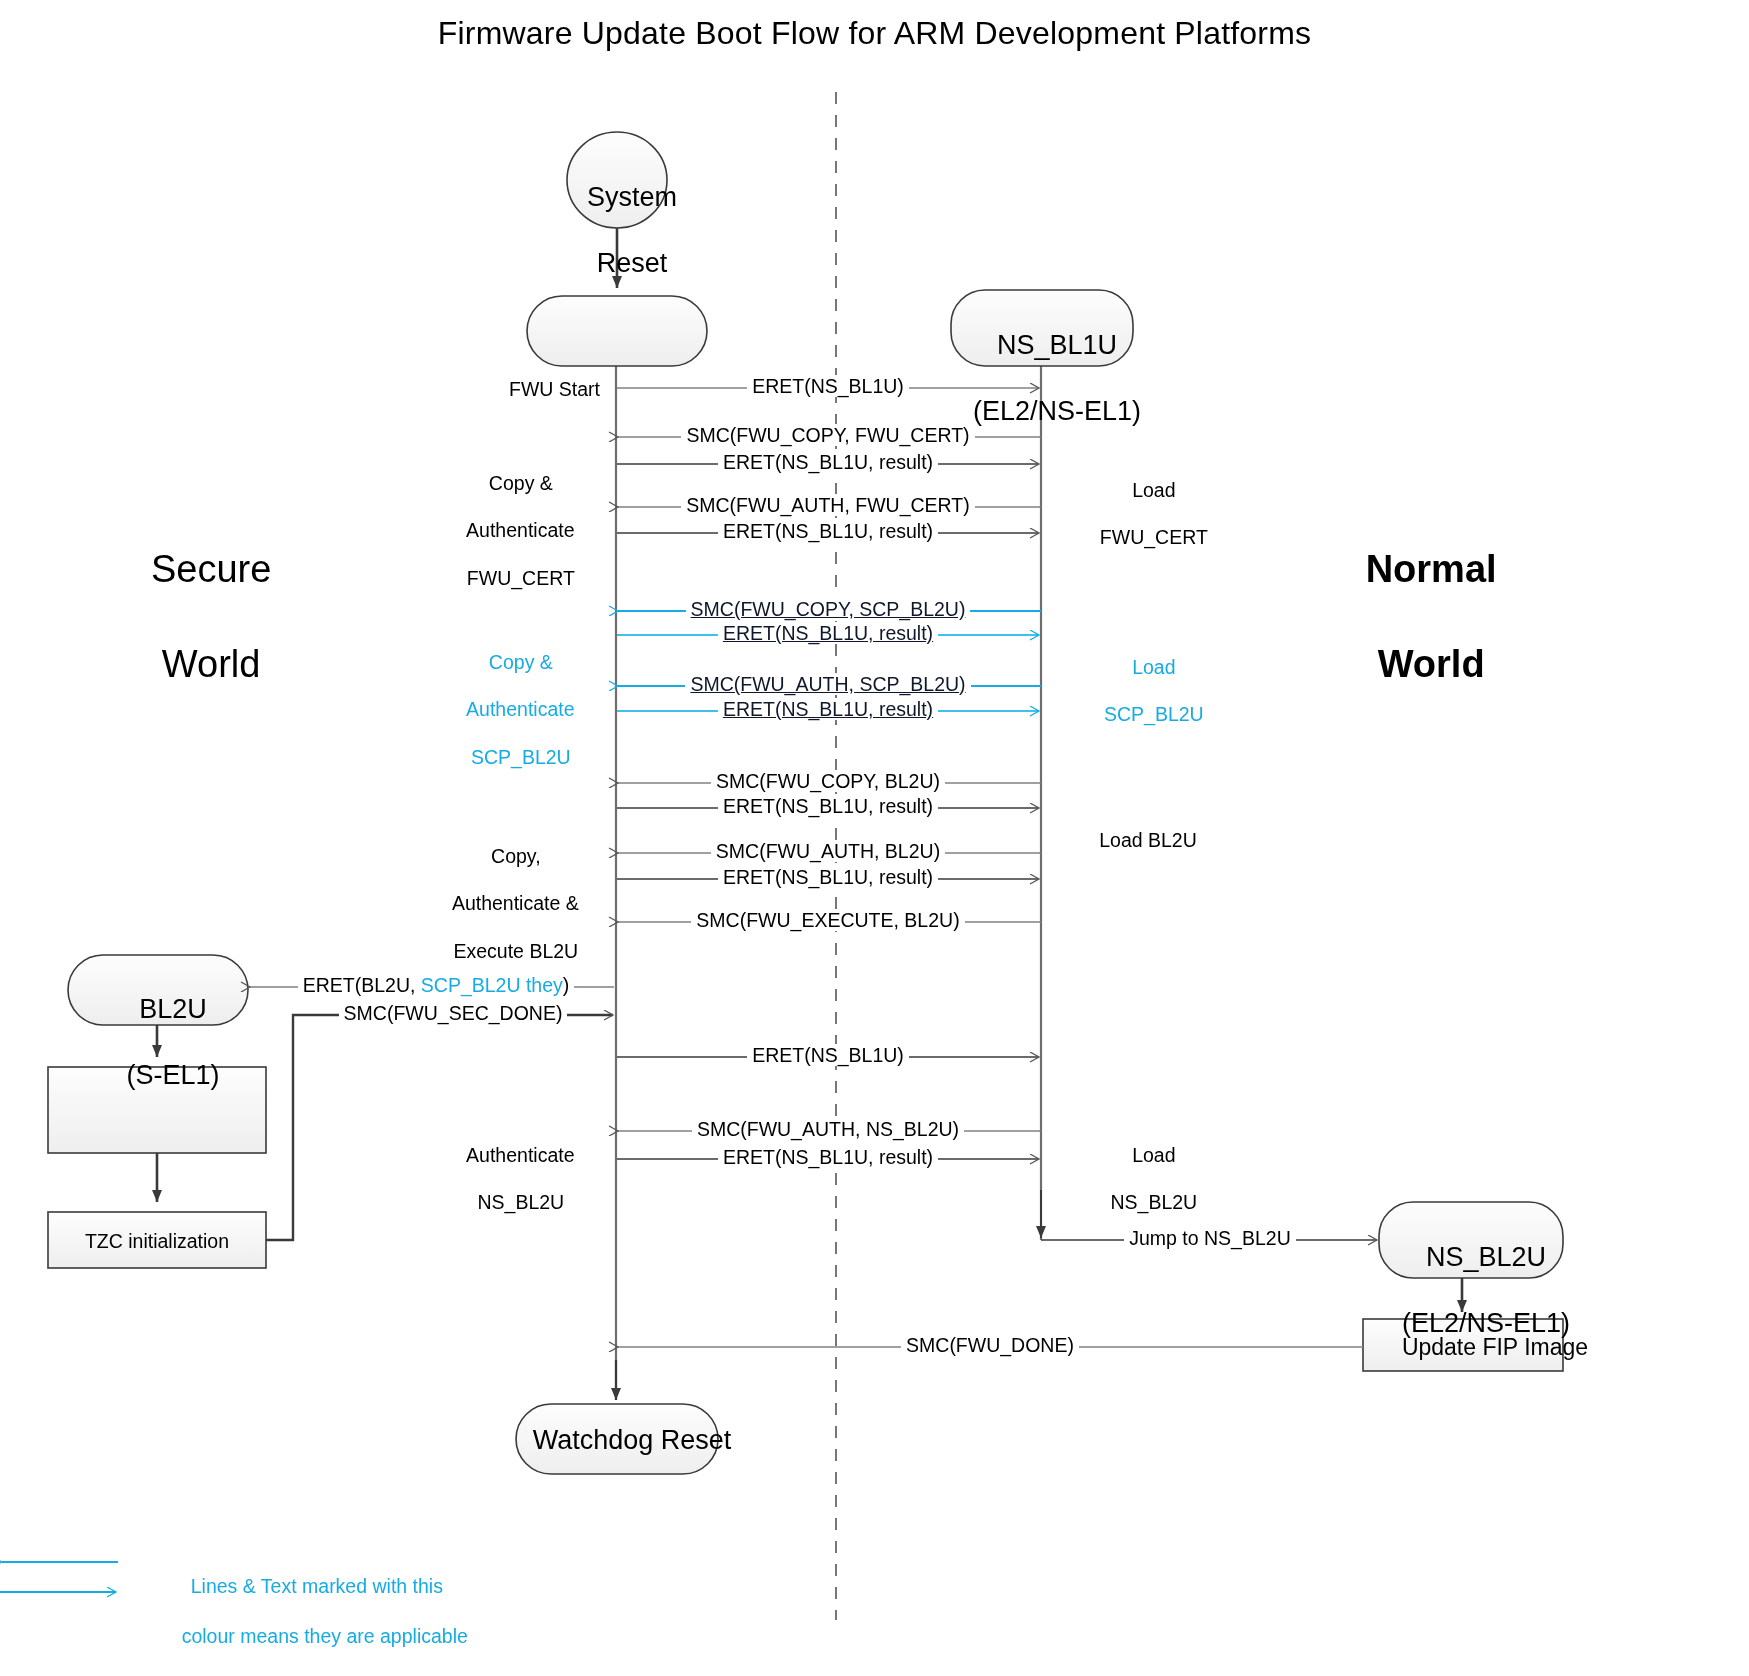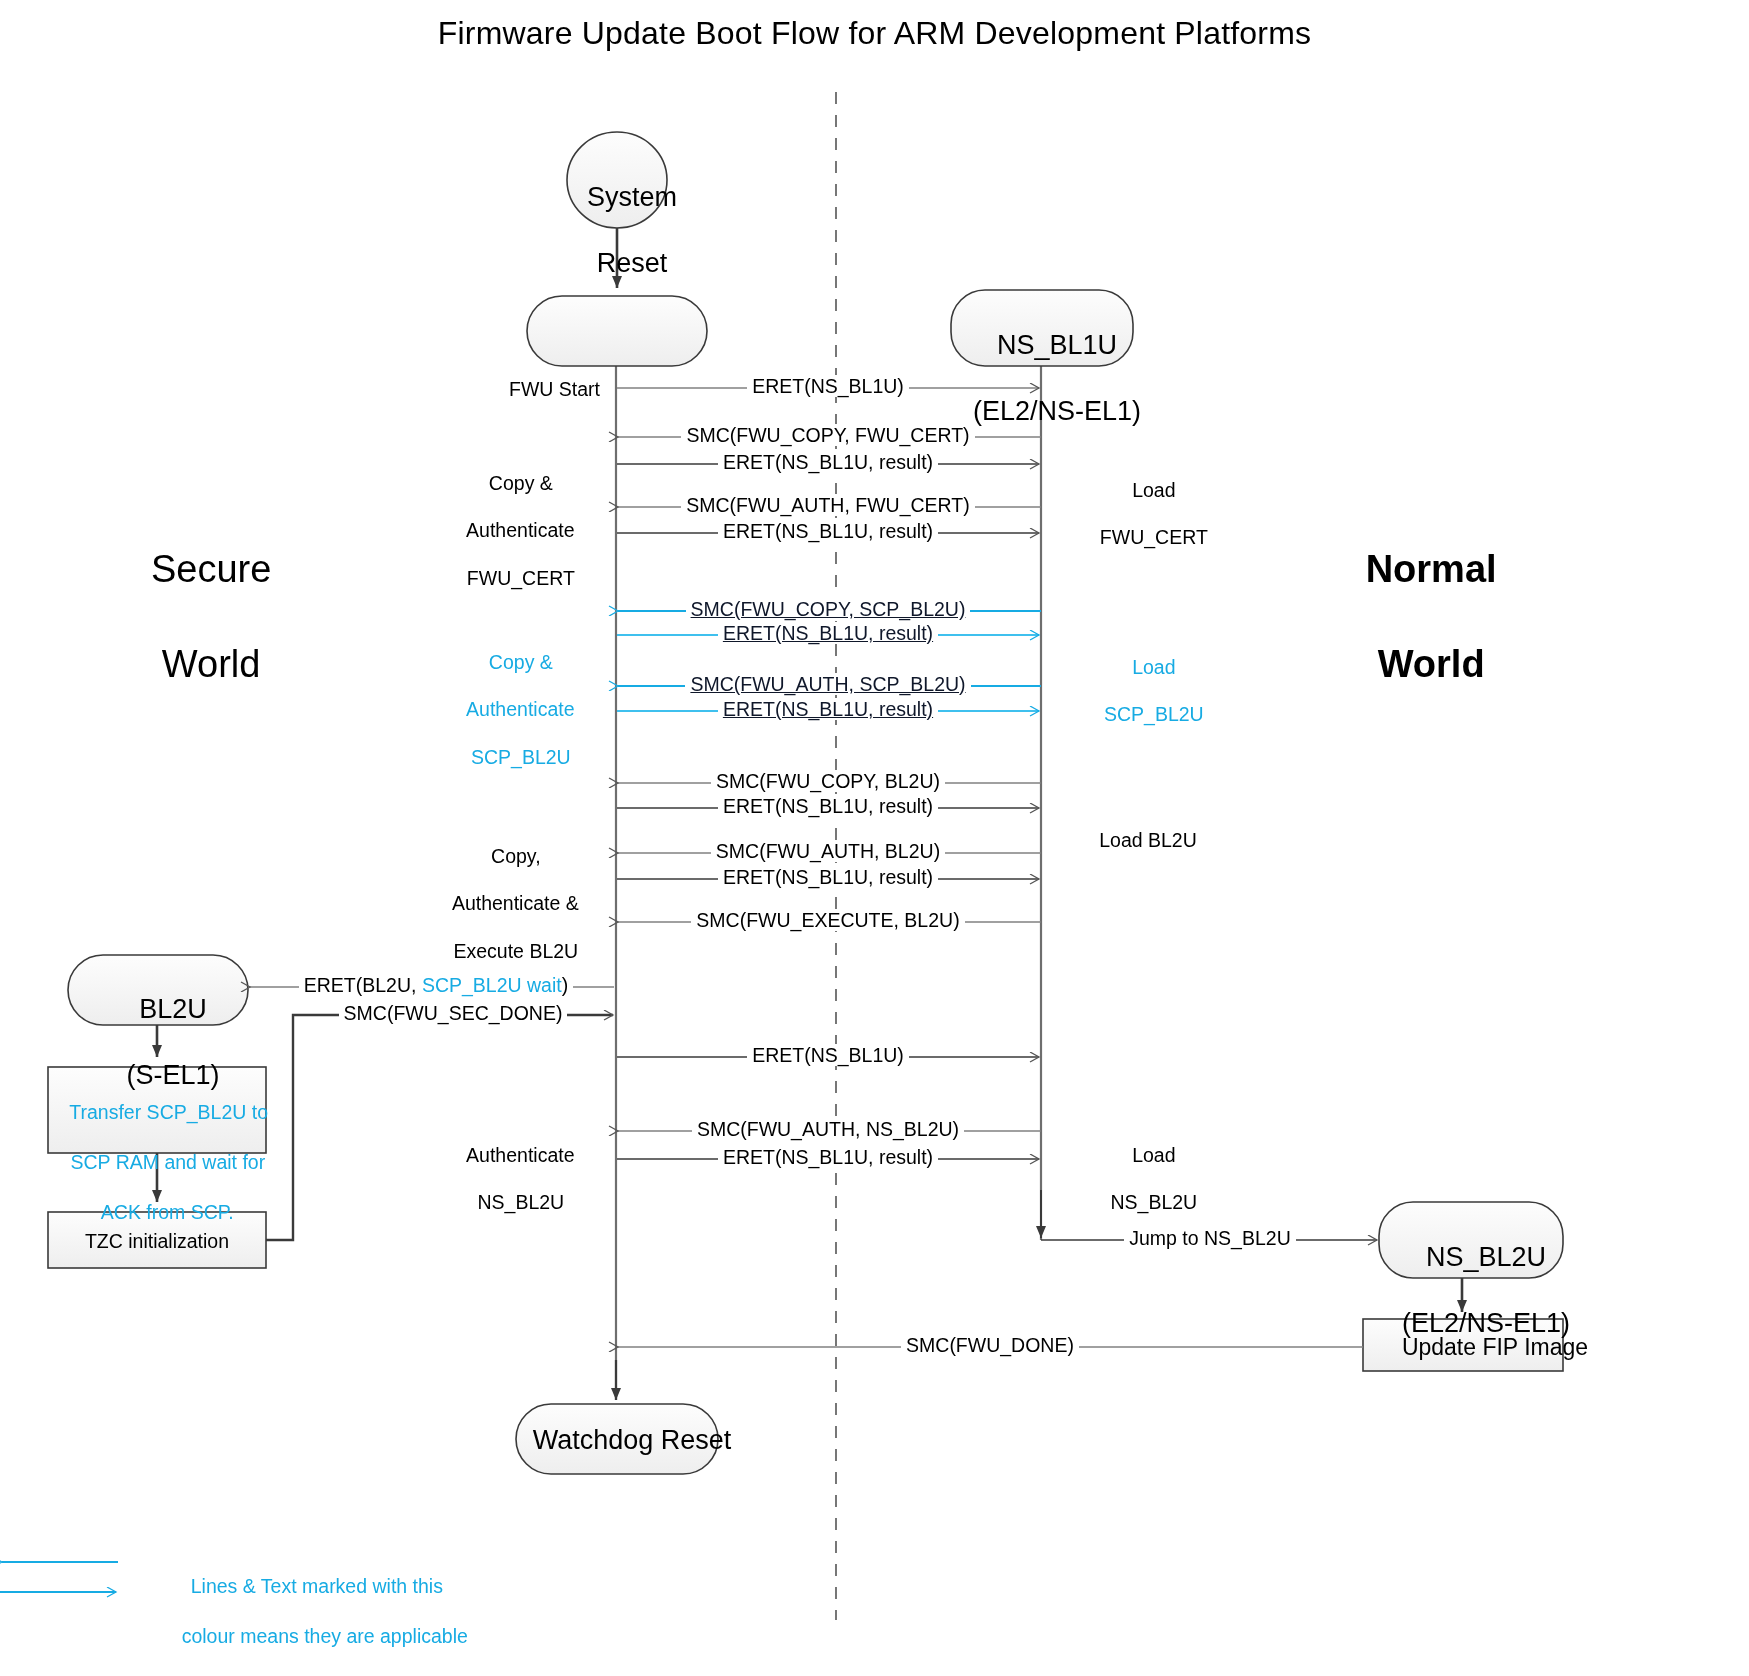"SCP_BL2U wait" span.cyan { text: wait -> they }
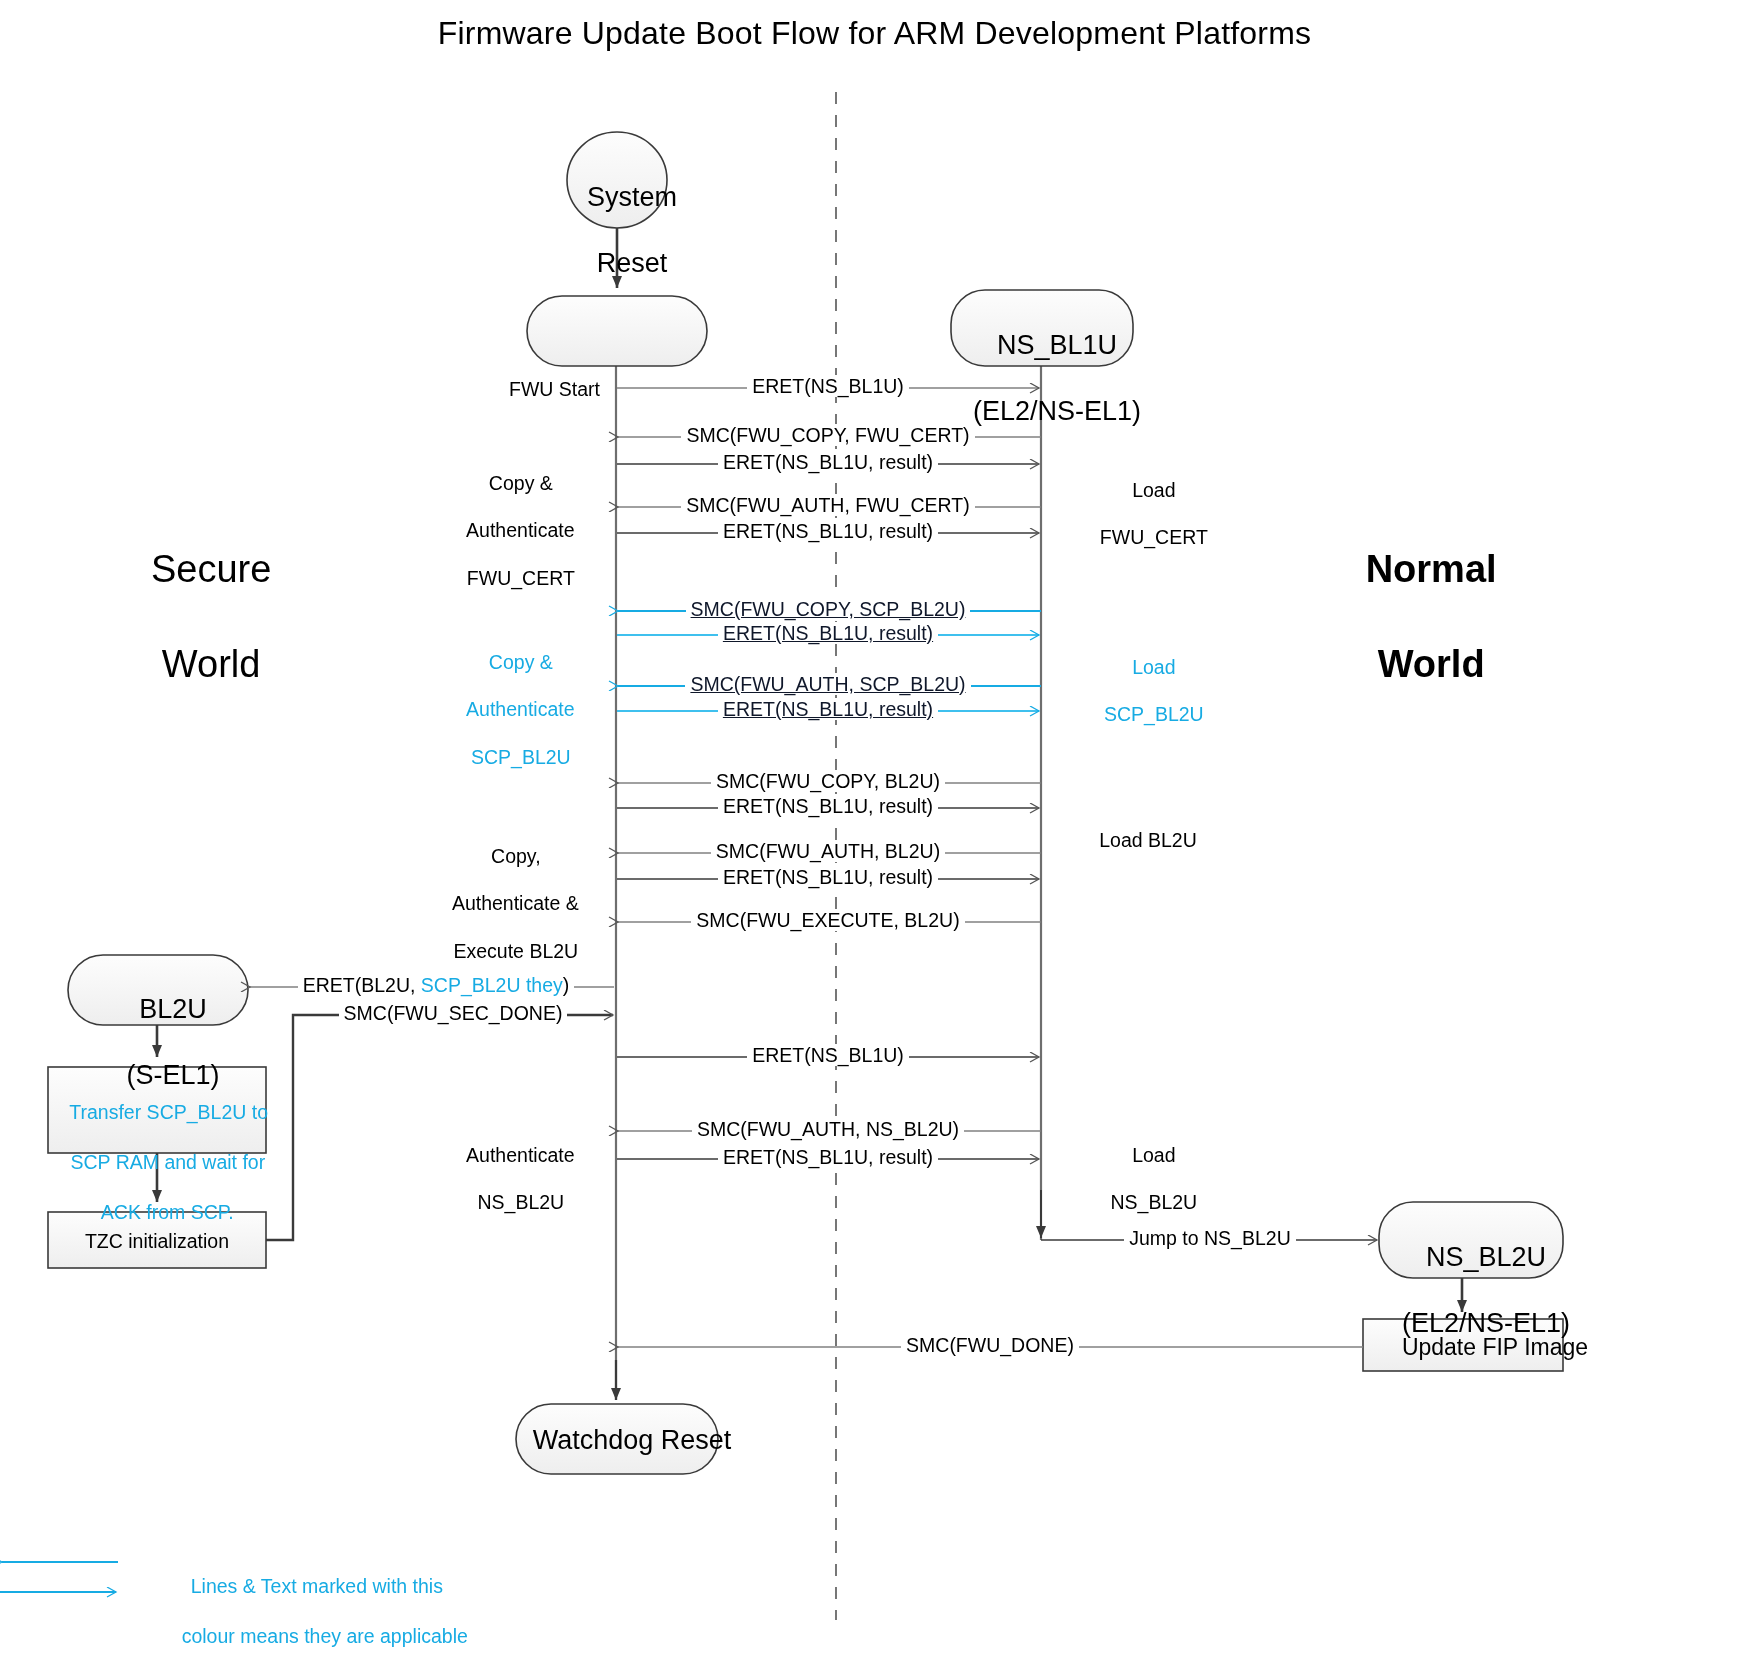"Transfer SCP_BL2U to" div.txt { html: <div> <span>Transfer SCP_BL2U to</span><br> <span>SCP RAM and wait for</span><br> <span>ACK from SCP.</span> </div> -> none }
